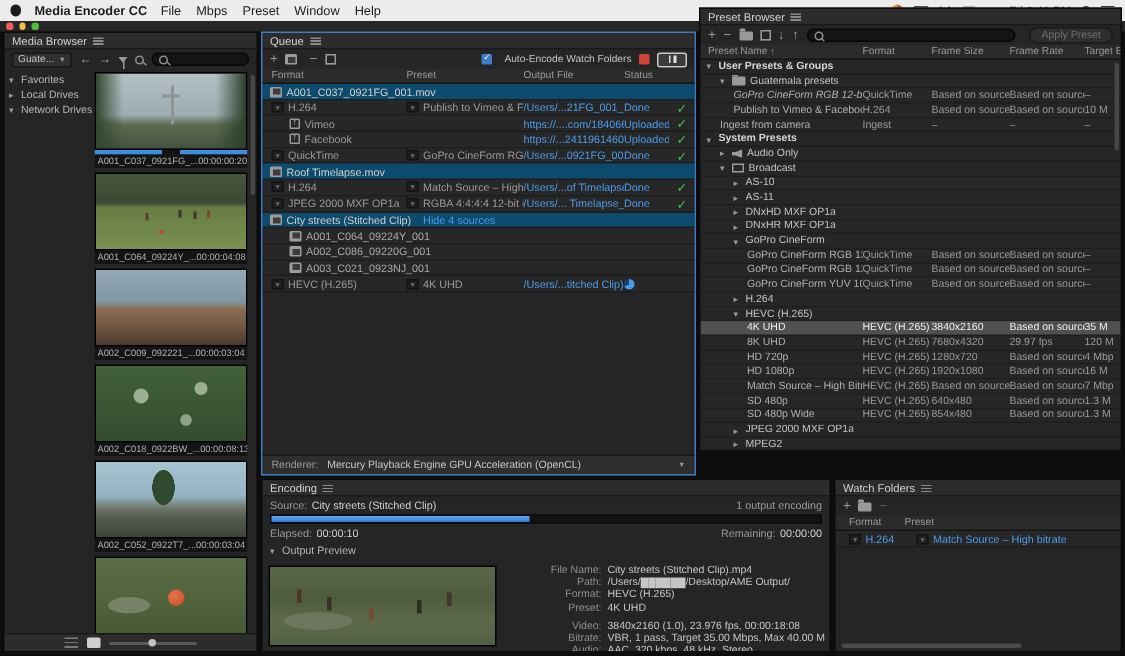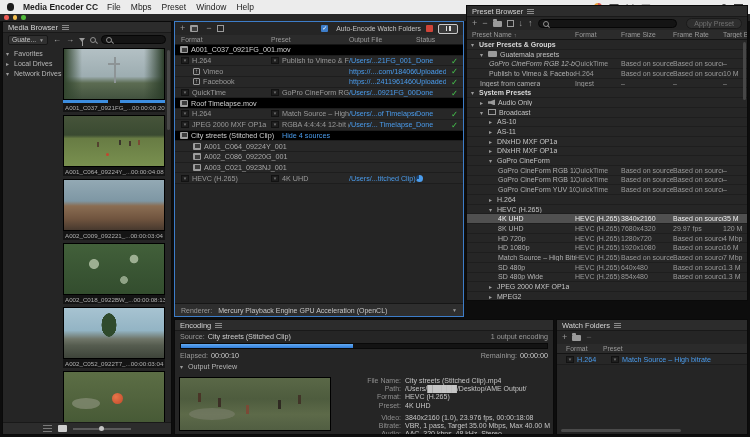"Queue" div.ptab { html: none -> <div> <span>Queue</span> <span></span> </div> }
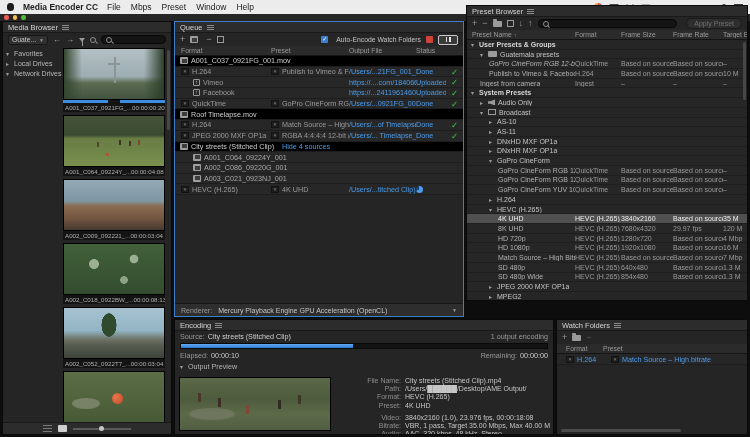"A001_C037_0921FG_001.mov" .qrow.group { align-items: none -> flex-end; background: #000000 -> #0c4a6e }
